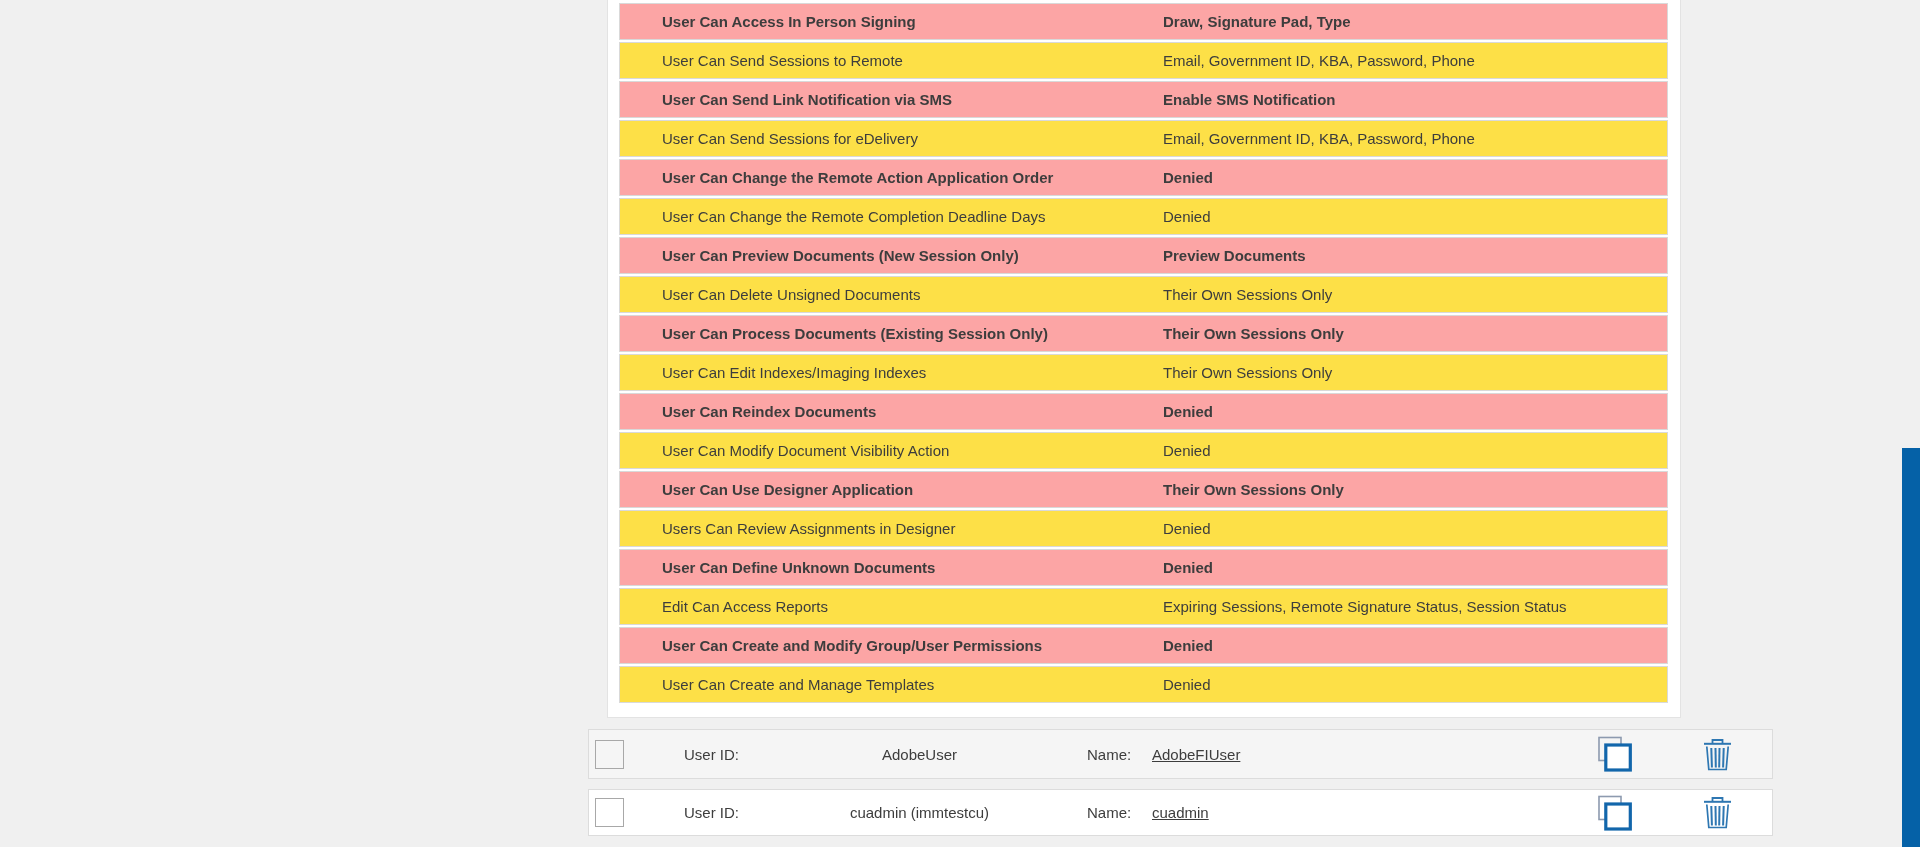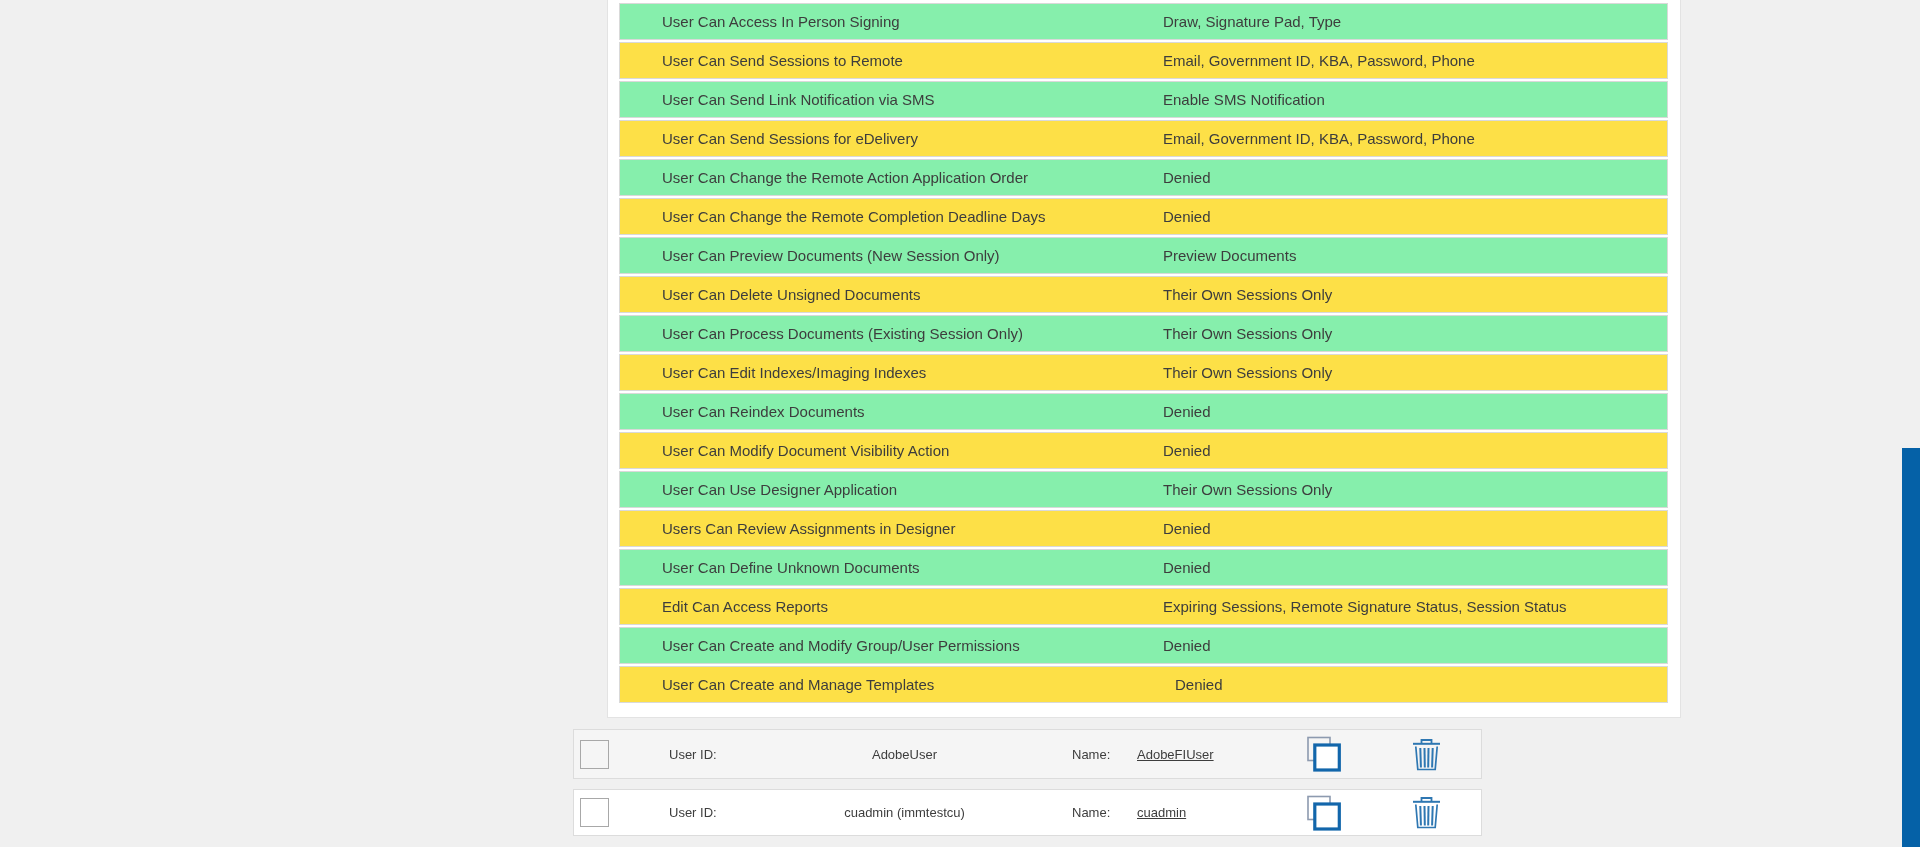"User Can Access In Person" .perm-row.odd { background: #86efac -> #fca5a5; font-weight: none -> bold }
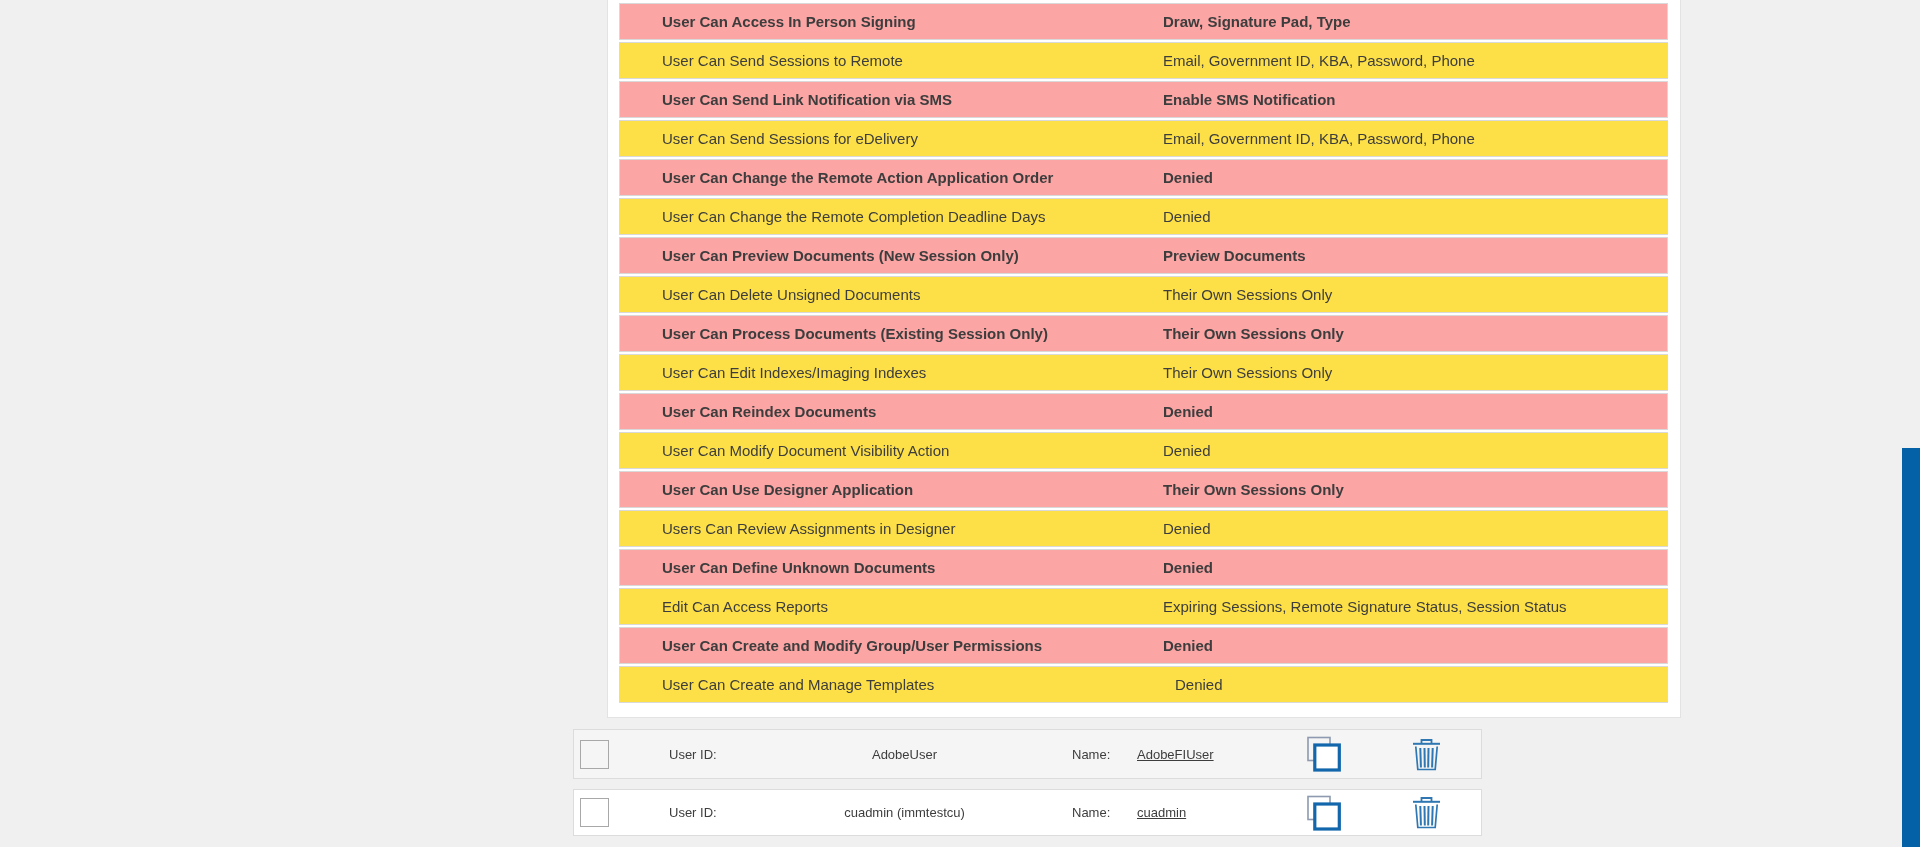"User Can Create and Manage" .perm-row:last-child { gap: 12px -> none }
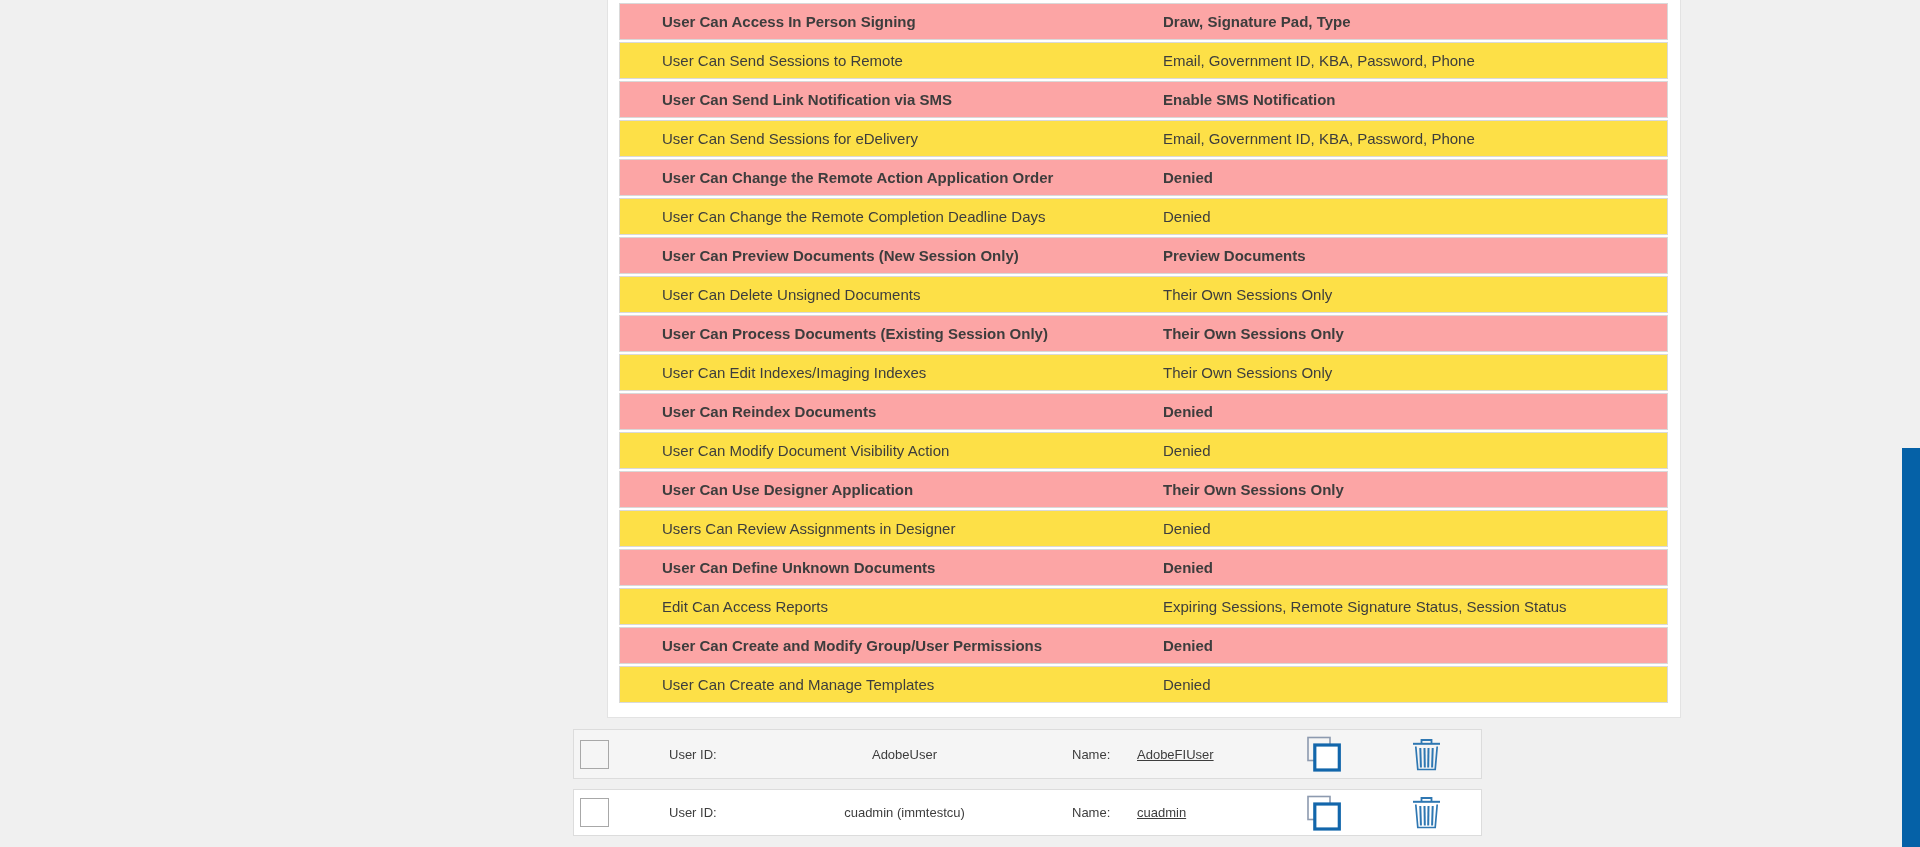"User ID:" .user-row { font-size: 13px -> 15px; left: 573px -> 588px; width: 909px -> 1185px }
